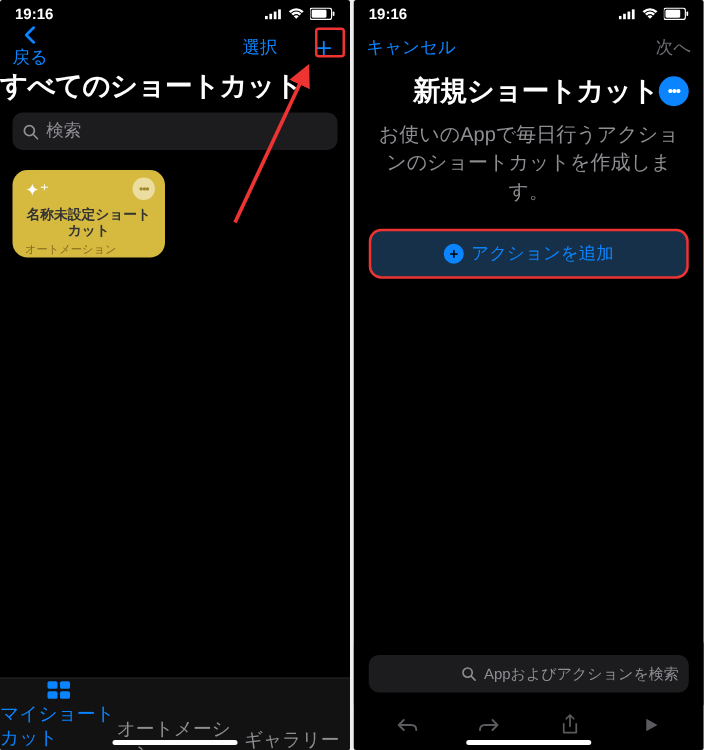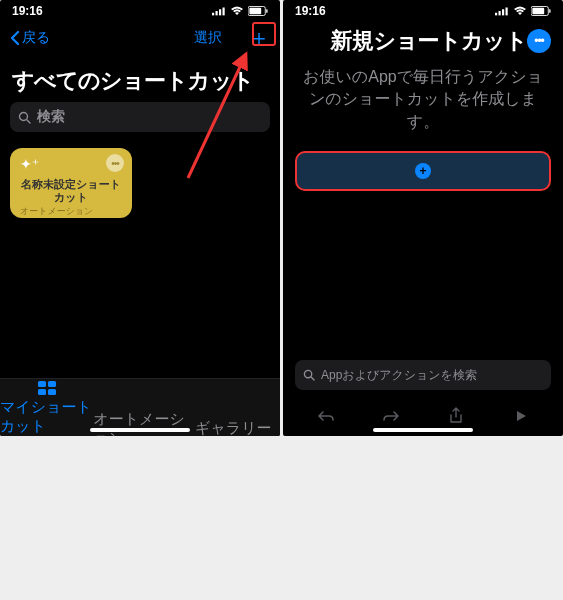"19:16" .phone { height: 436px -> 600px }
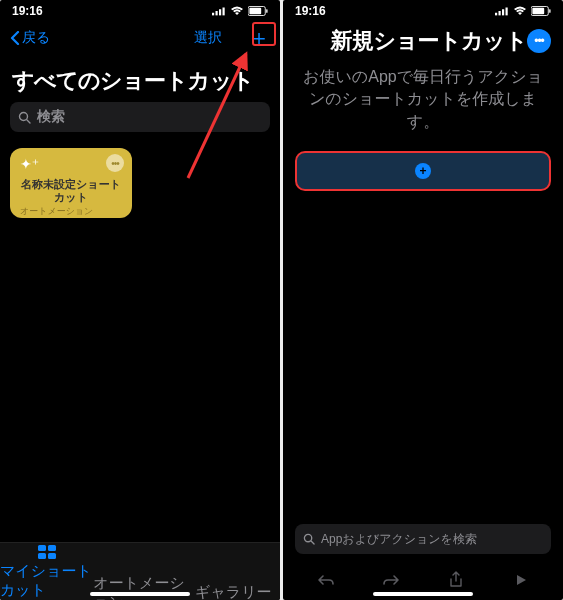"戻る" .blue { flex-direction: none -> column }
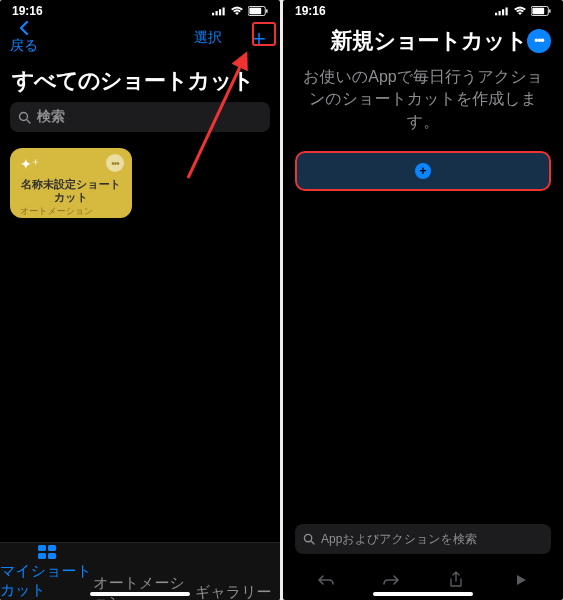"キャンセル" div.nav-bar { html: none -> <div> <span>キャンセル</span> <span>次へ</span> </div> }
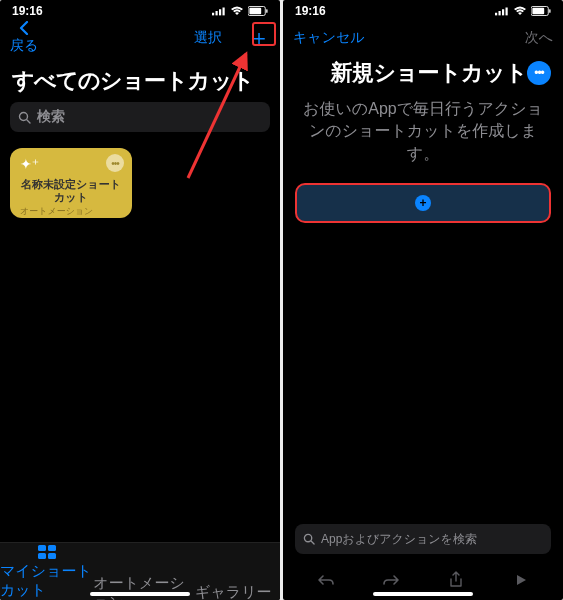"すべてのショートカット" div.page-title { margin-top: 12px -> none; padding: 0 12px 6px -> 0 0 6px }
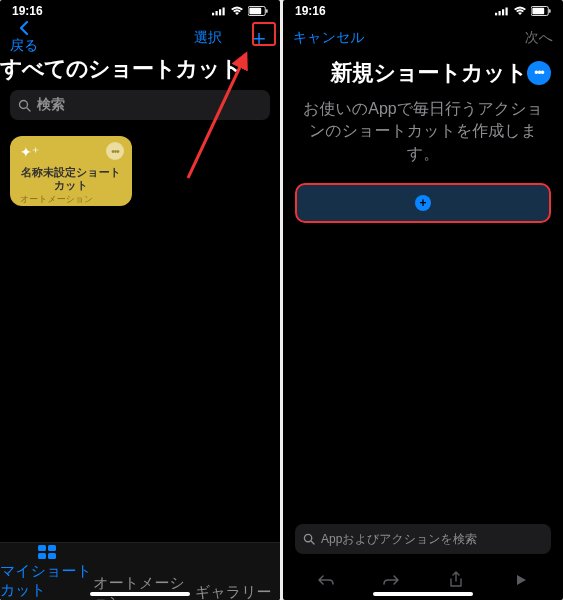"検索" .search-bar { font-weight: bold -> none }
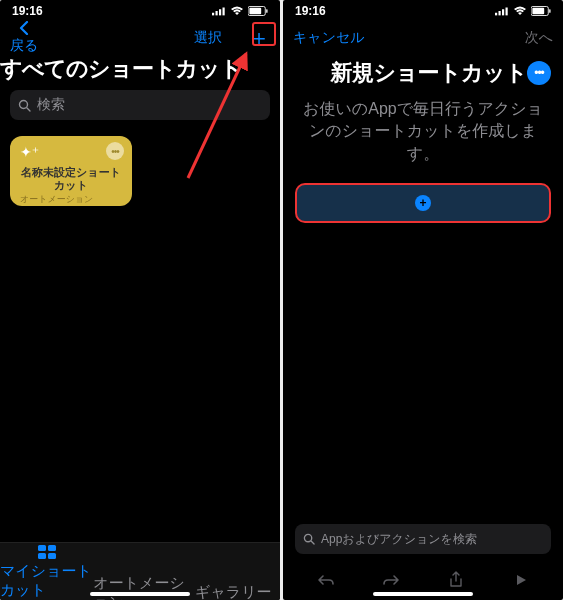"アクションを追加" span { html: none -> <span>アクションを追加</span> }
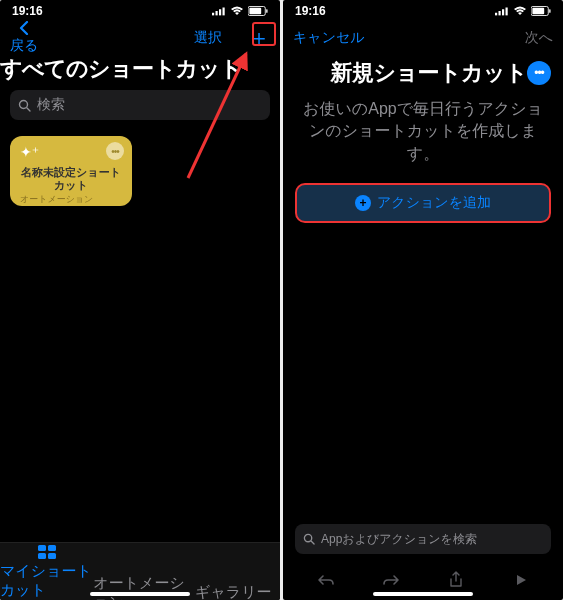"Appおよびアクションを検索" .tool-search { justify-content: none -> flex-end }
